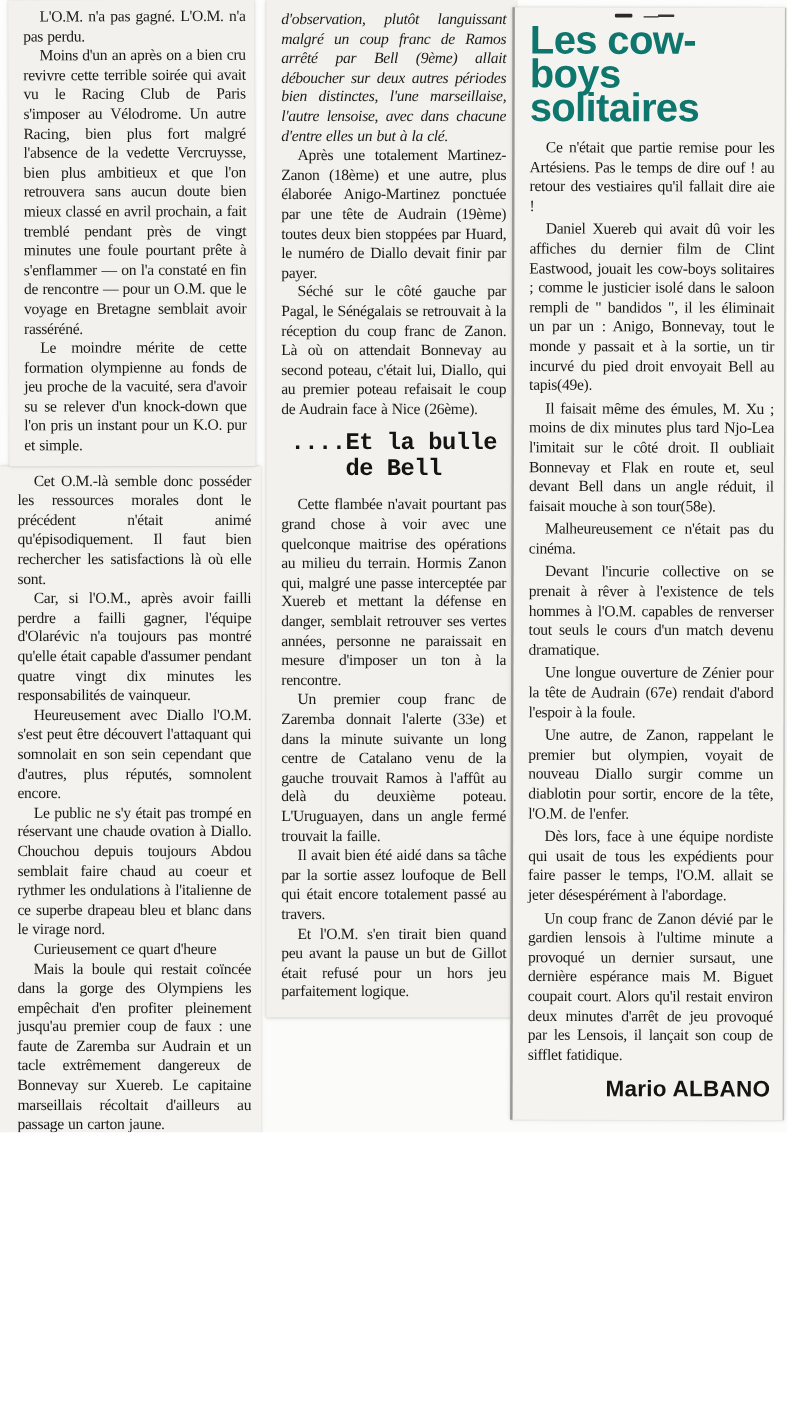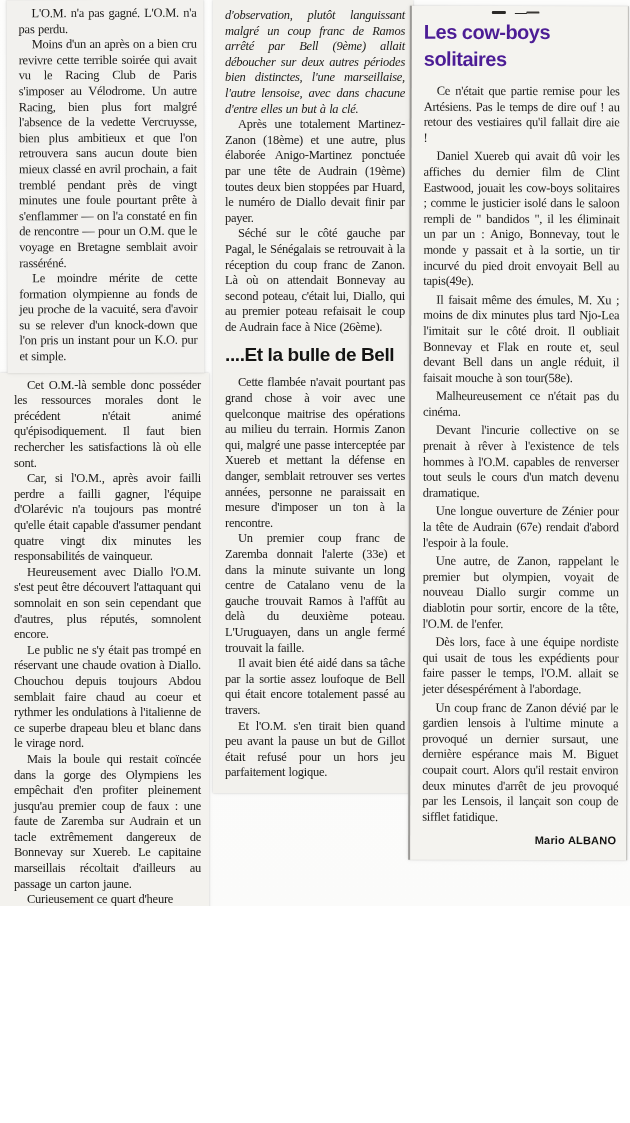"Les cow-boys solitaires" .bighead { color: #4c1d95 -> #0f766e; font-size: 20px -> 32px }
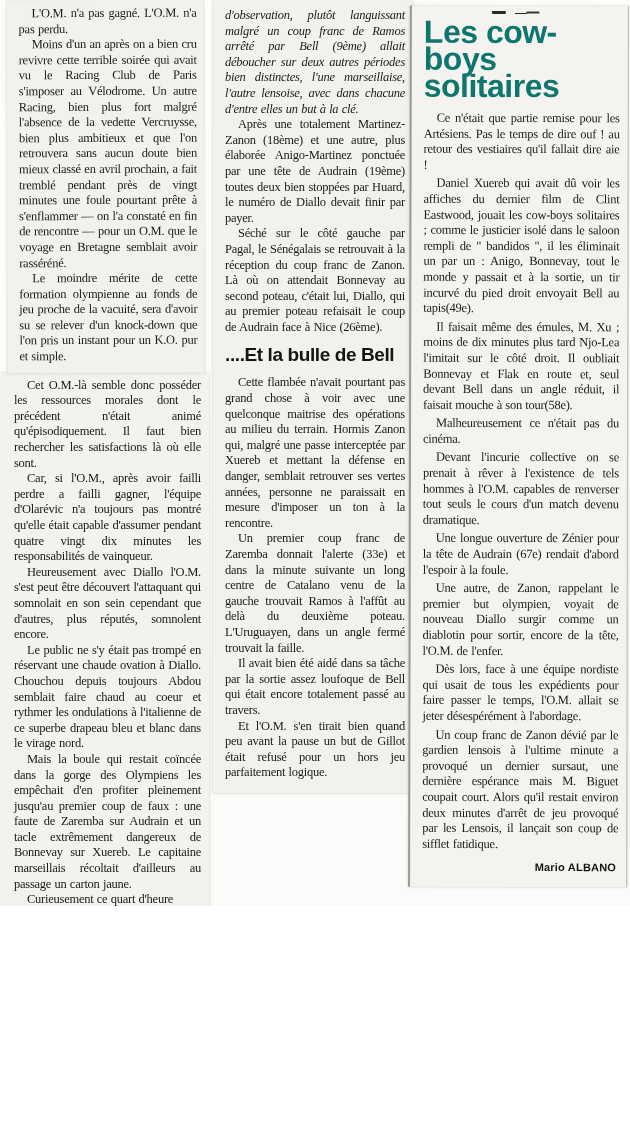"....Et la bulle de Bell" .subhead { font-family: Liberation Sans, sans-serif -> Liberation Mono, monospace; text-align: none -> center }
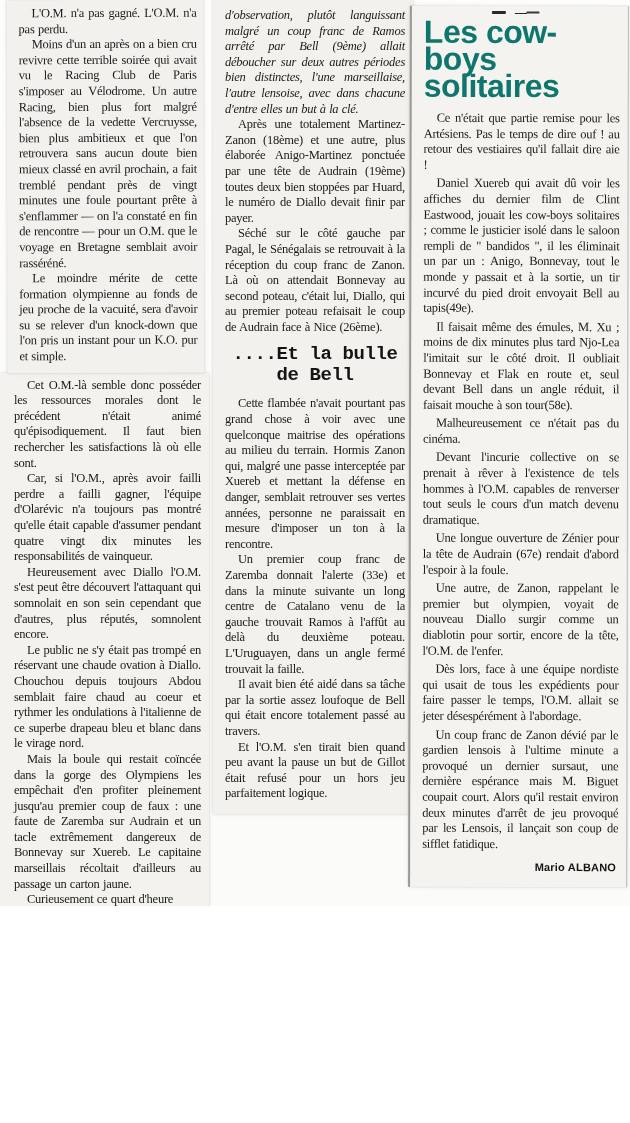"Mais la boule qui restait" p.para { order: before "Curieusement ce quart d'heure" -> after "Curieusement ce quart d'heure" }
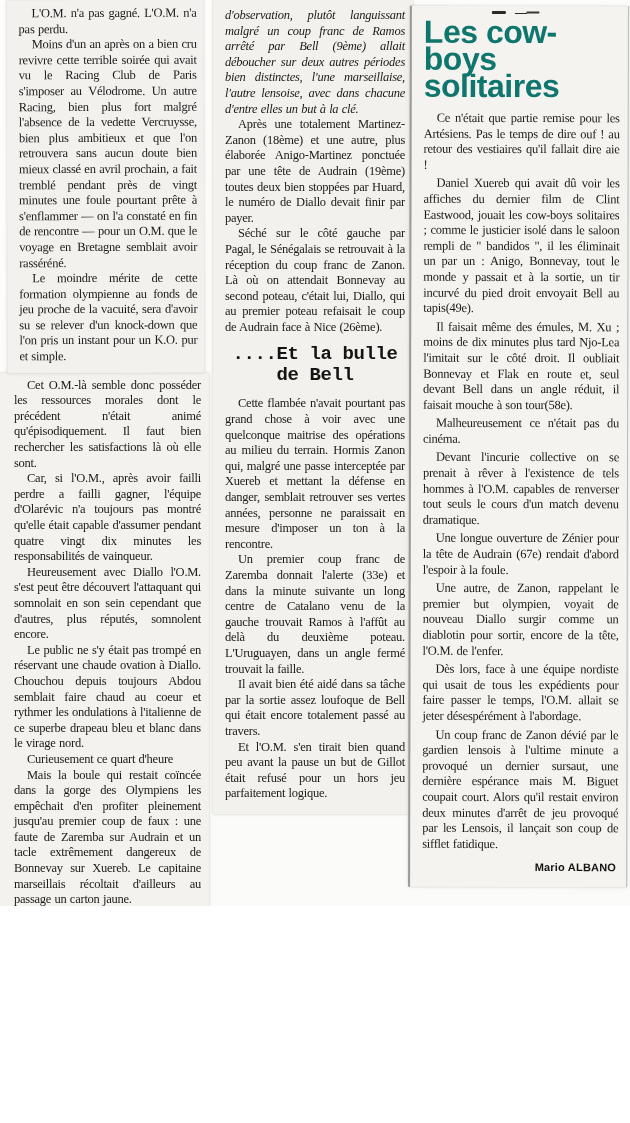"Mario ALBANO" .byline { font-size: 11px -> 18px }
